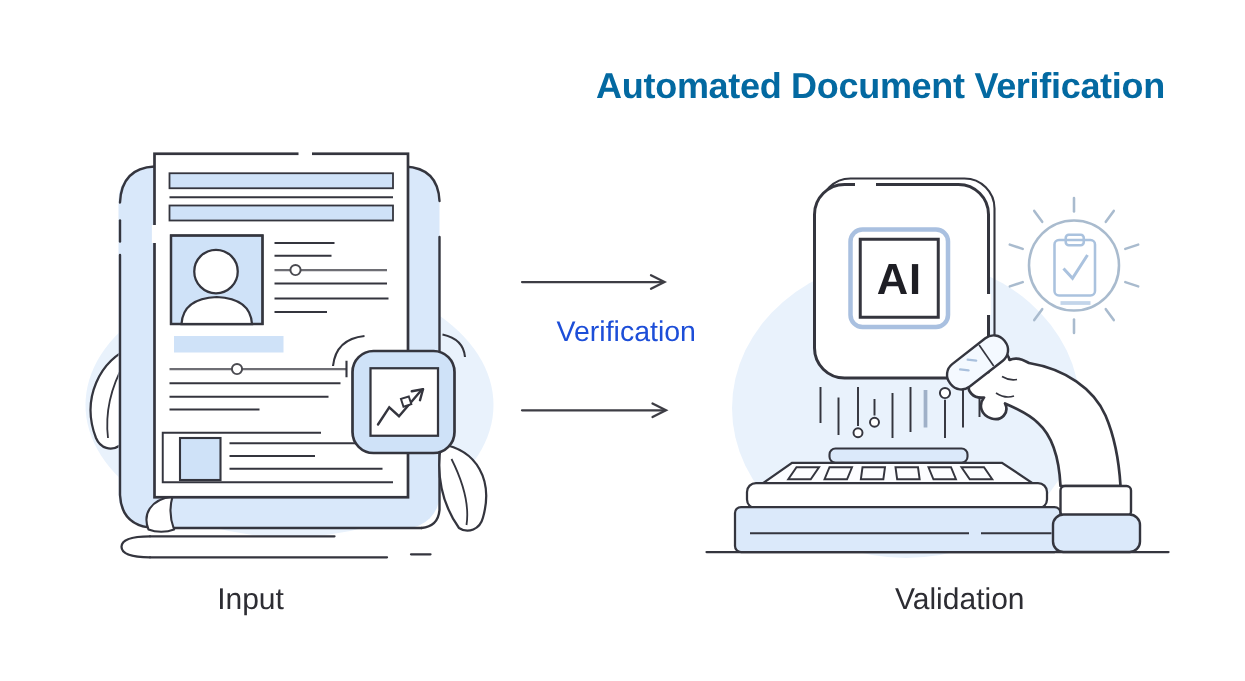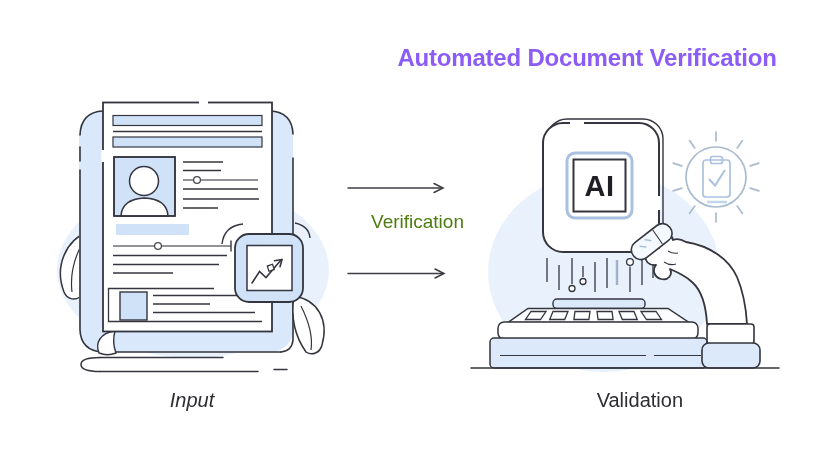"Automated Document Verification" .title { color: #8b5cf6 -> #0369a1 }
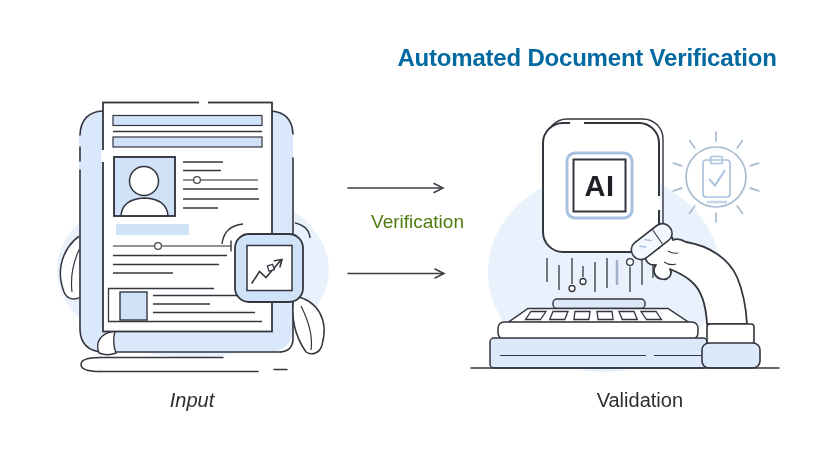"Verification" .flow-label { color: #4d7c0f -> #1d4ed8 }
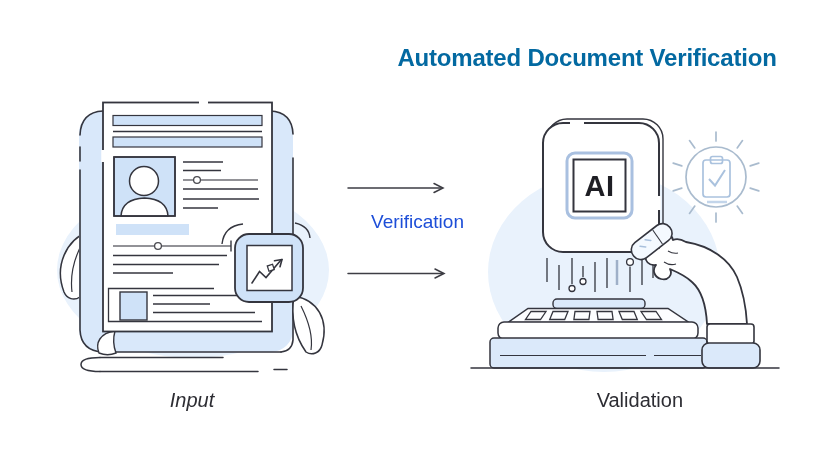"Input" .stage-label.input { font-style: italic -> none; left: 127px -> 102px }
